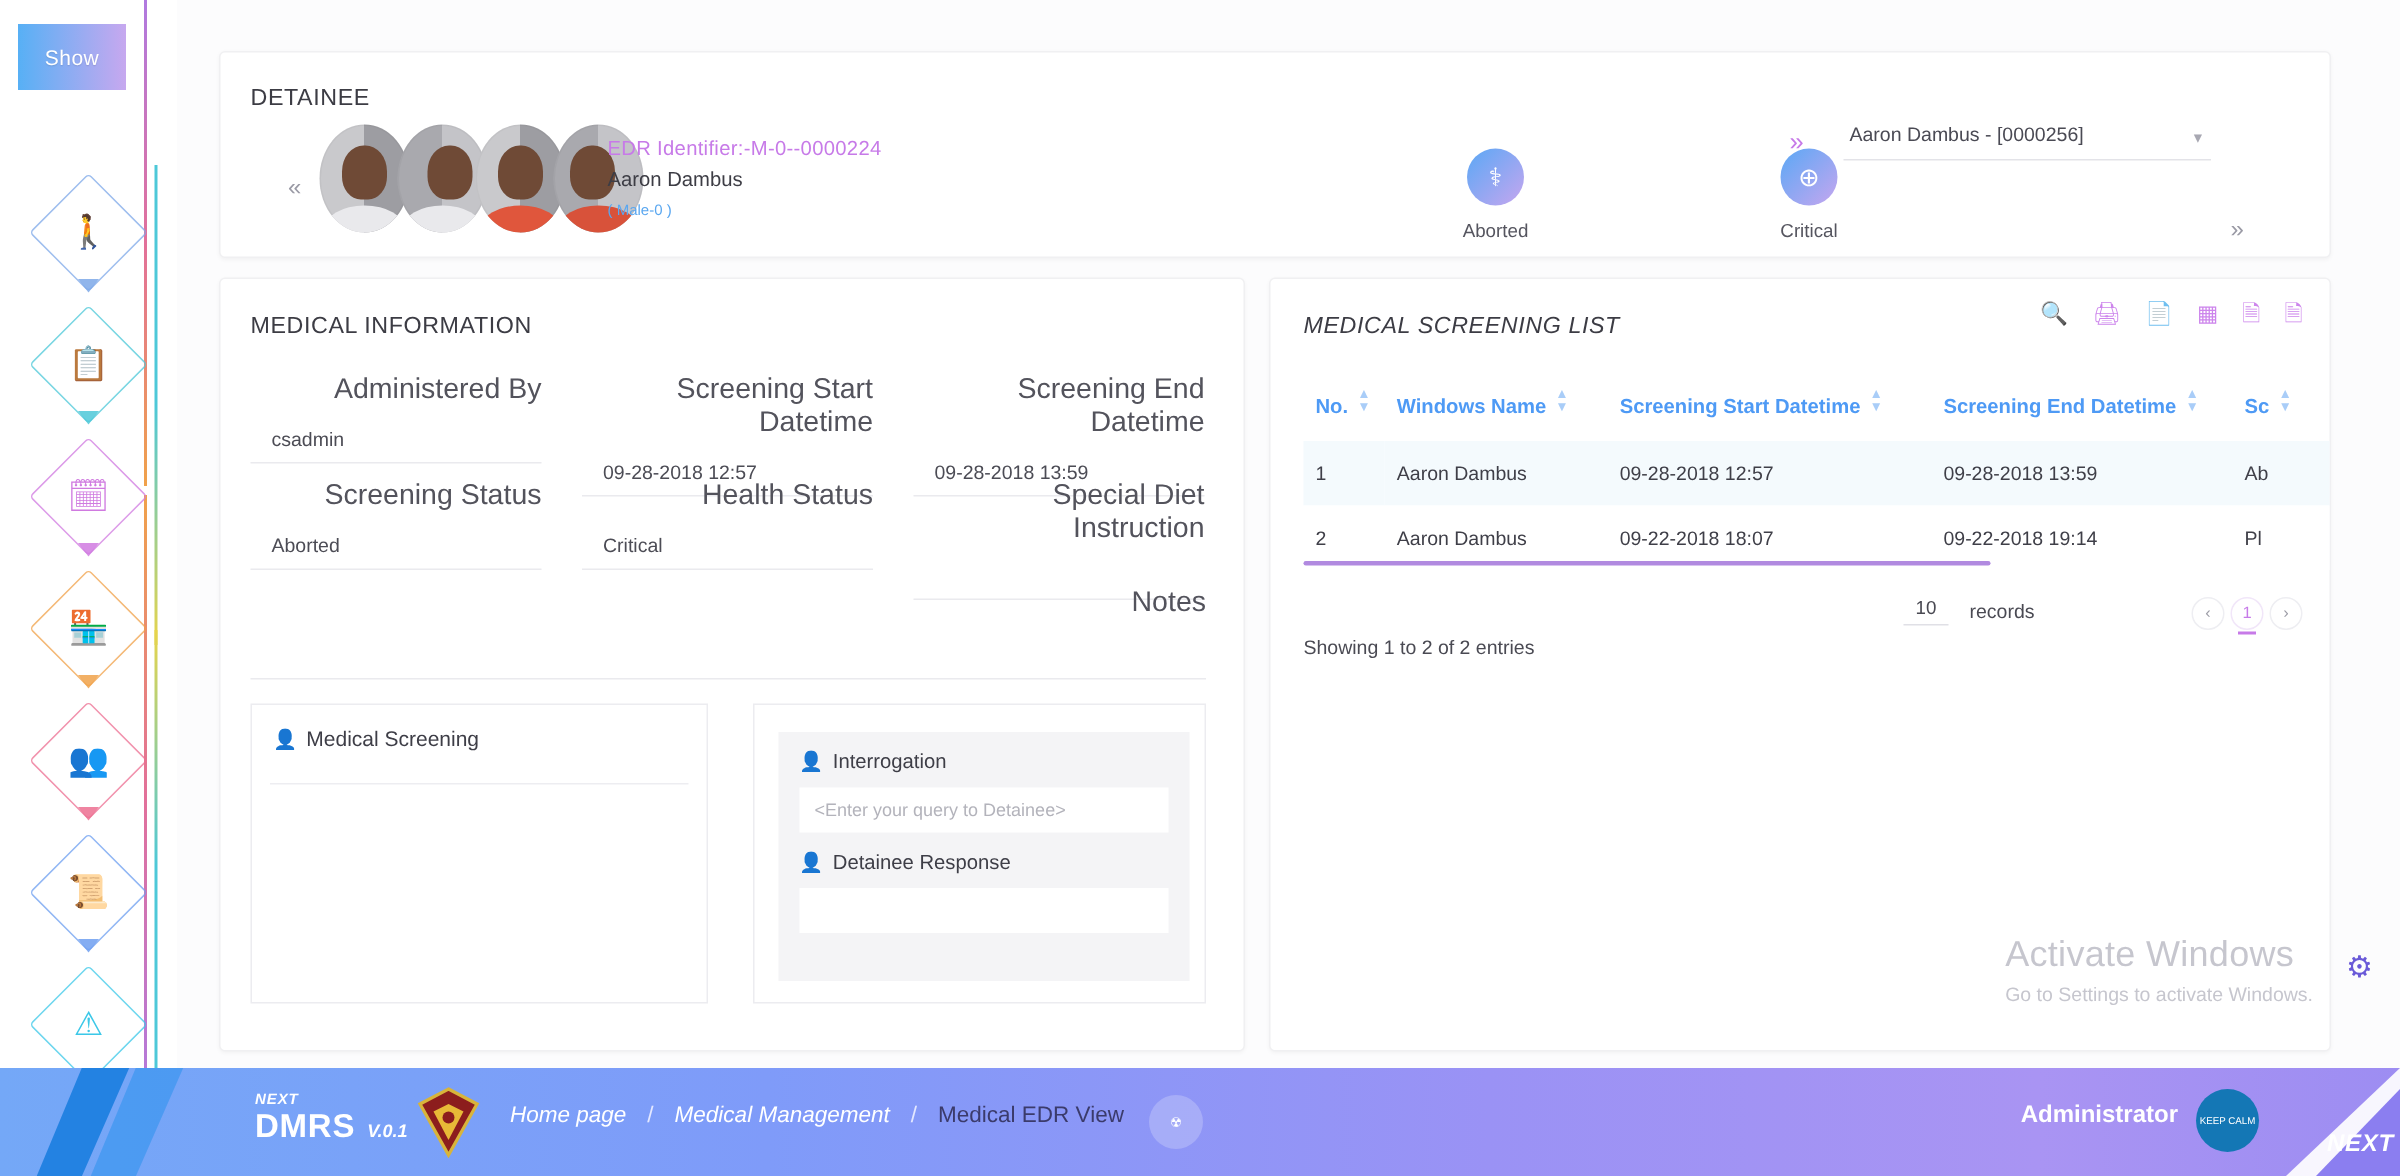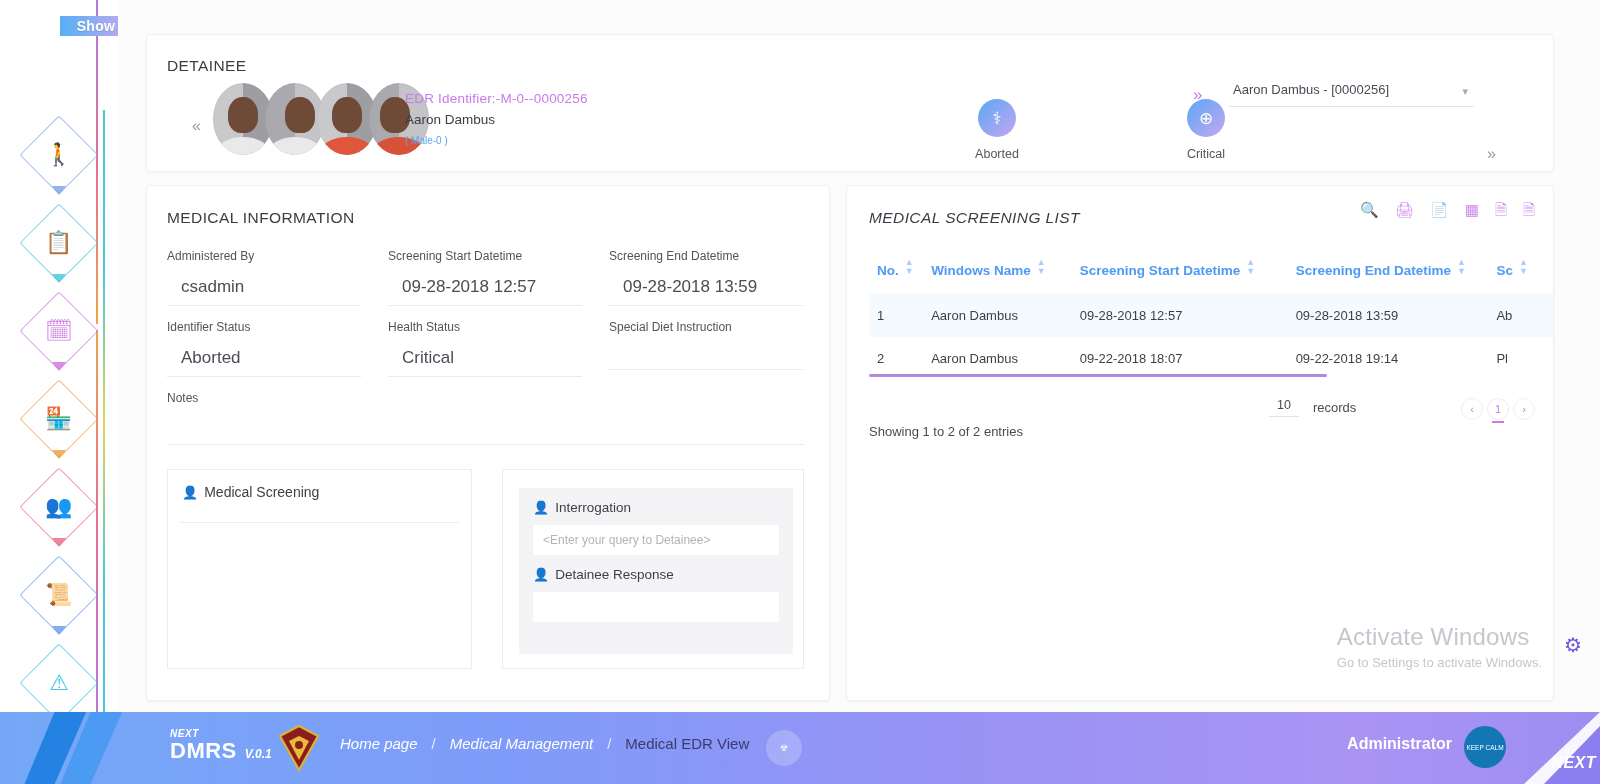"Show" #show-btn { font-weight: bold -> normal; height: 20px -> 44px; margin-left: 48px -> none }
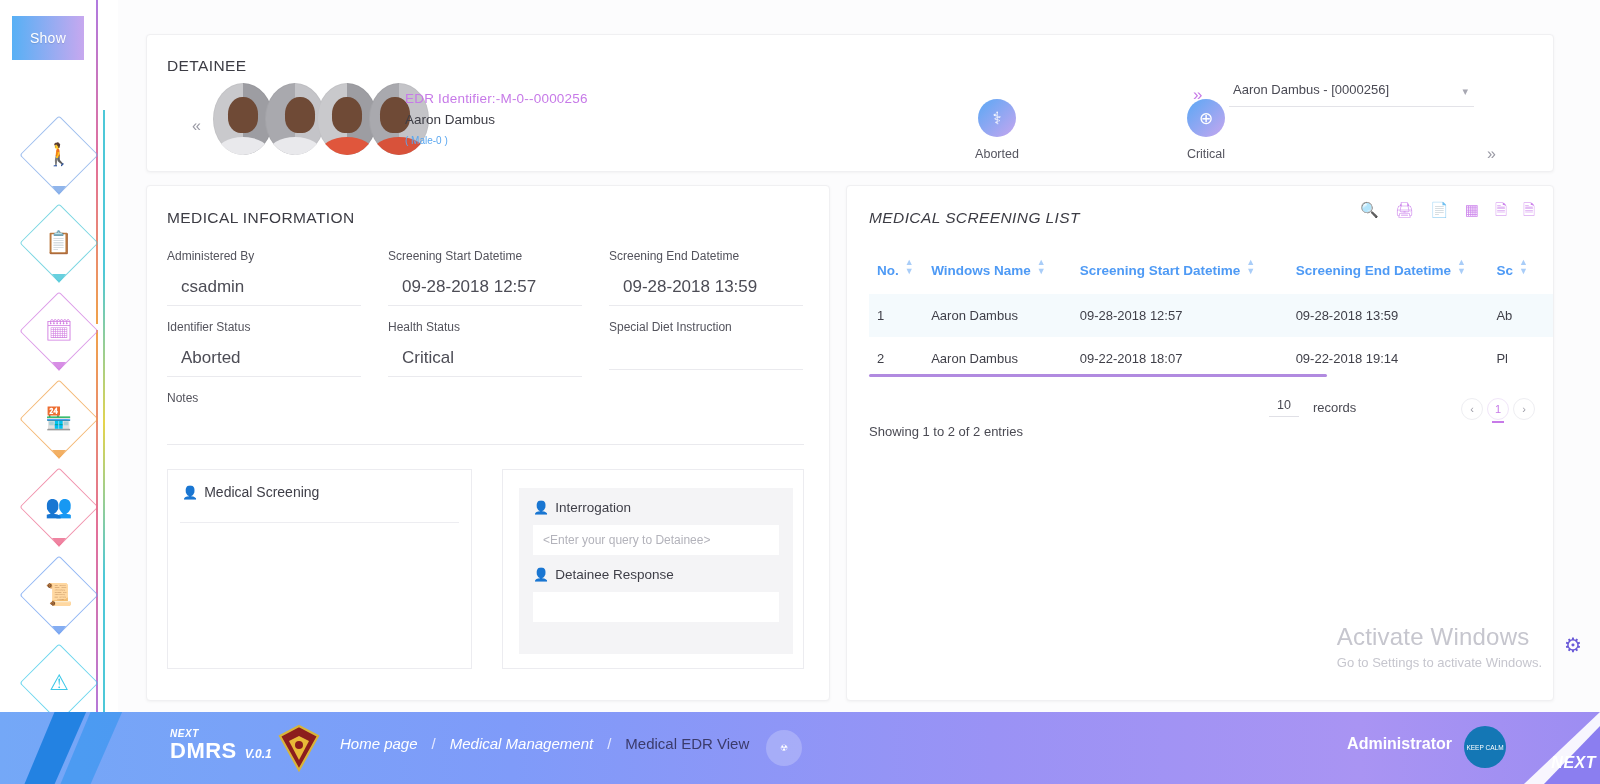"EDR Identifier:-M-0--0000256" div { text: Identifier:-M-0--0000256 -> Identifier:-M-0--0000224 }
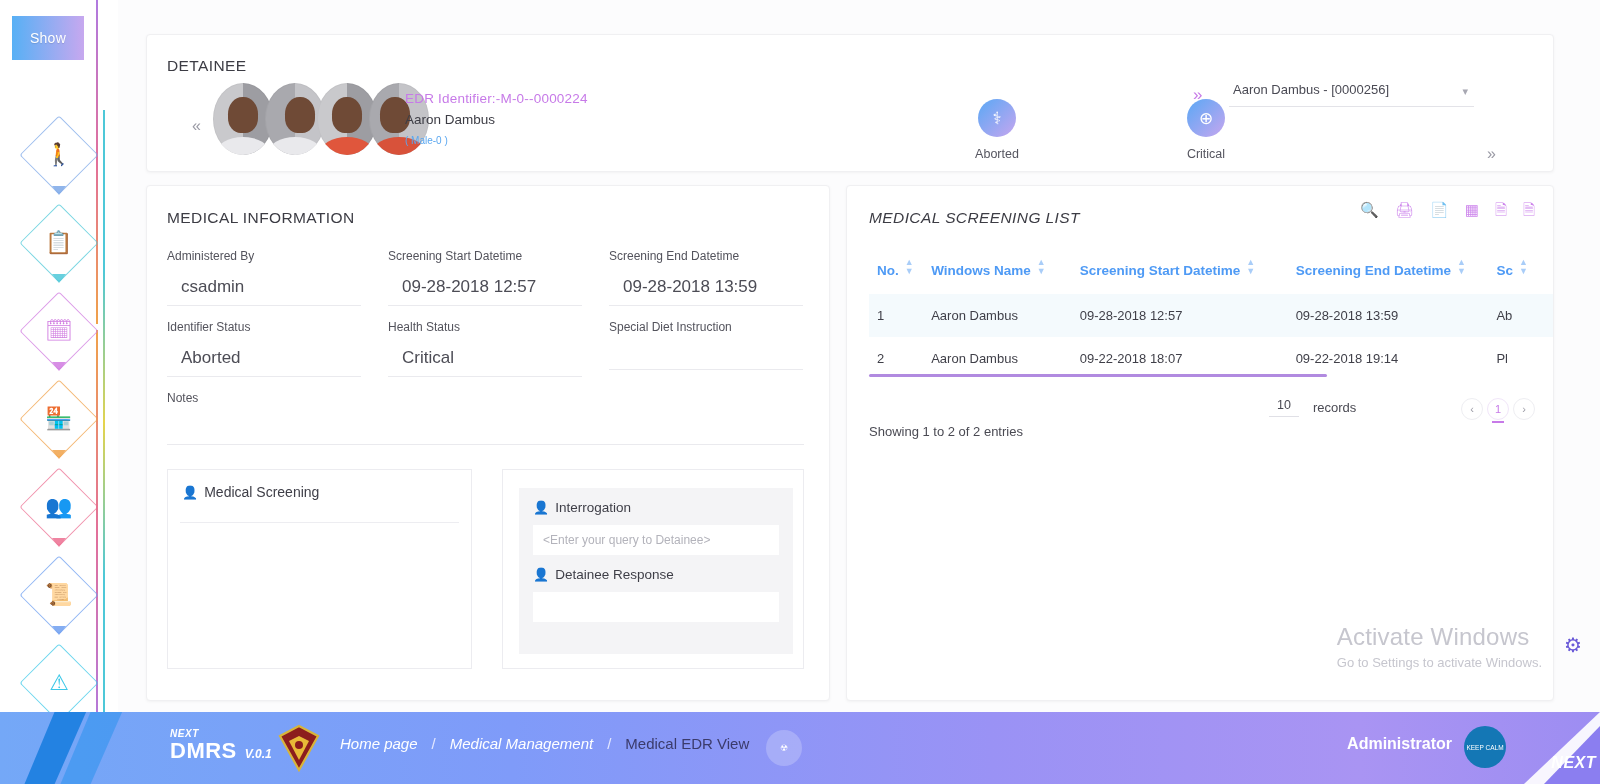"Administered By" .field-label { font-size: 12px -> 19px; text-align: none -> right }
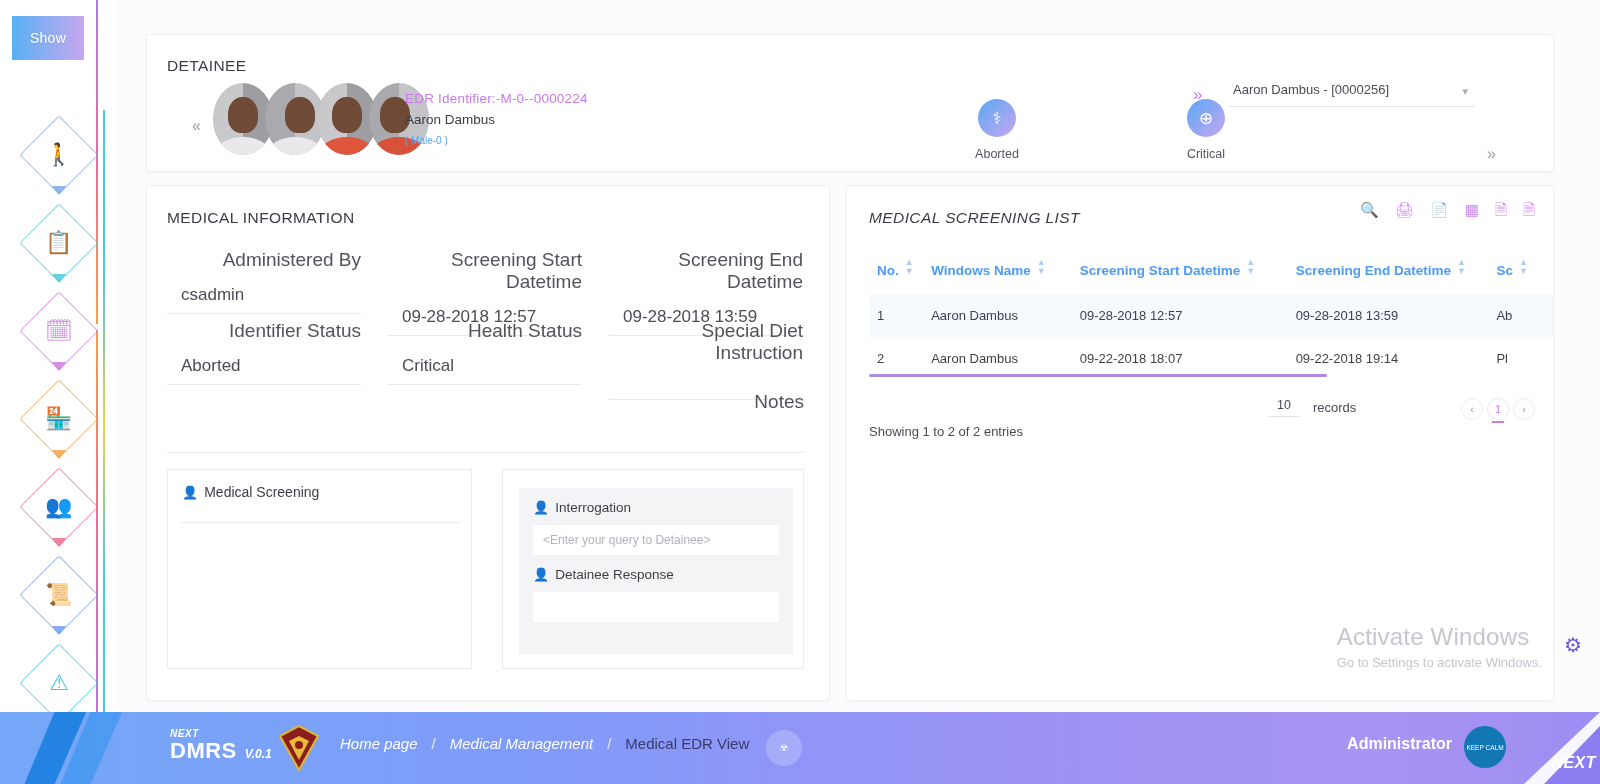"csadmin" .field-value { font-size: 17px -> 13px }
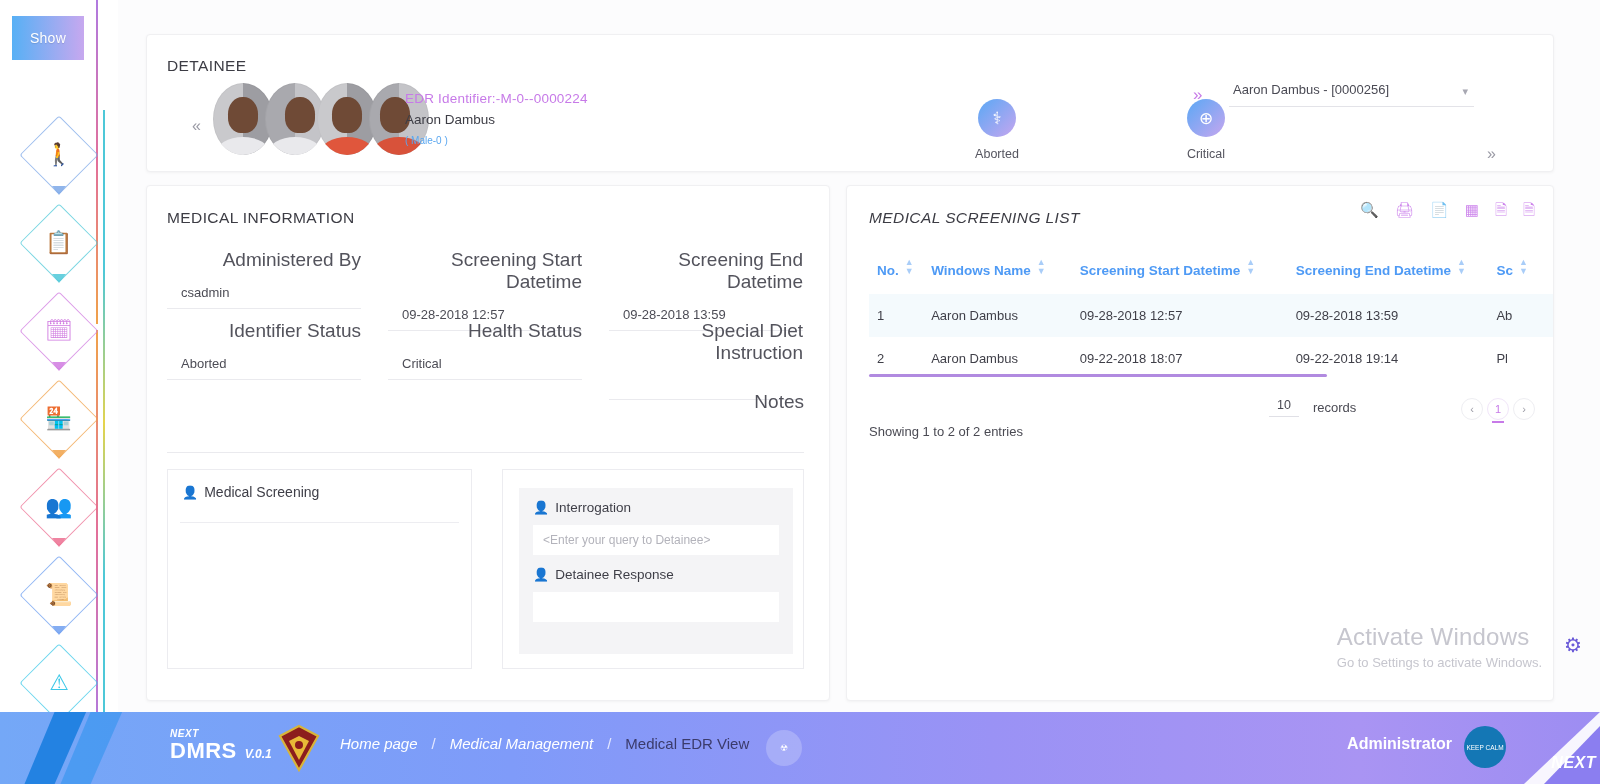"Identifier Status" div.field-label { text: Identifier -> Screening }
